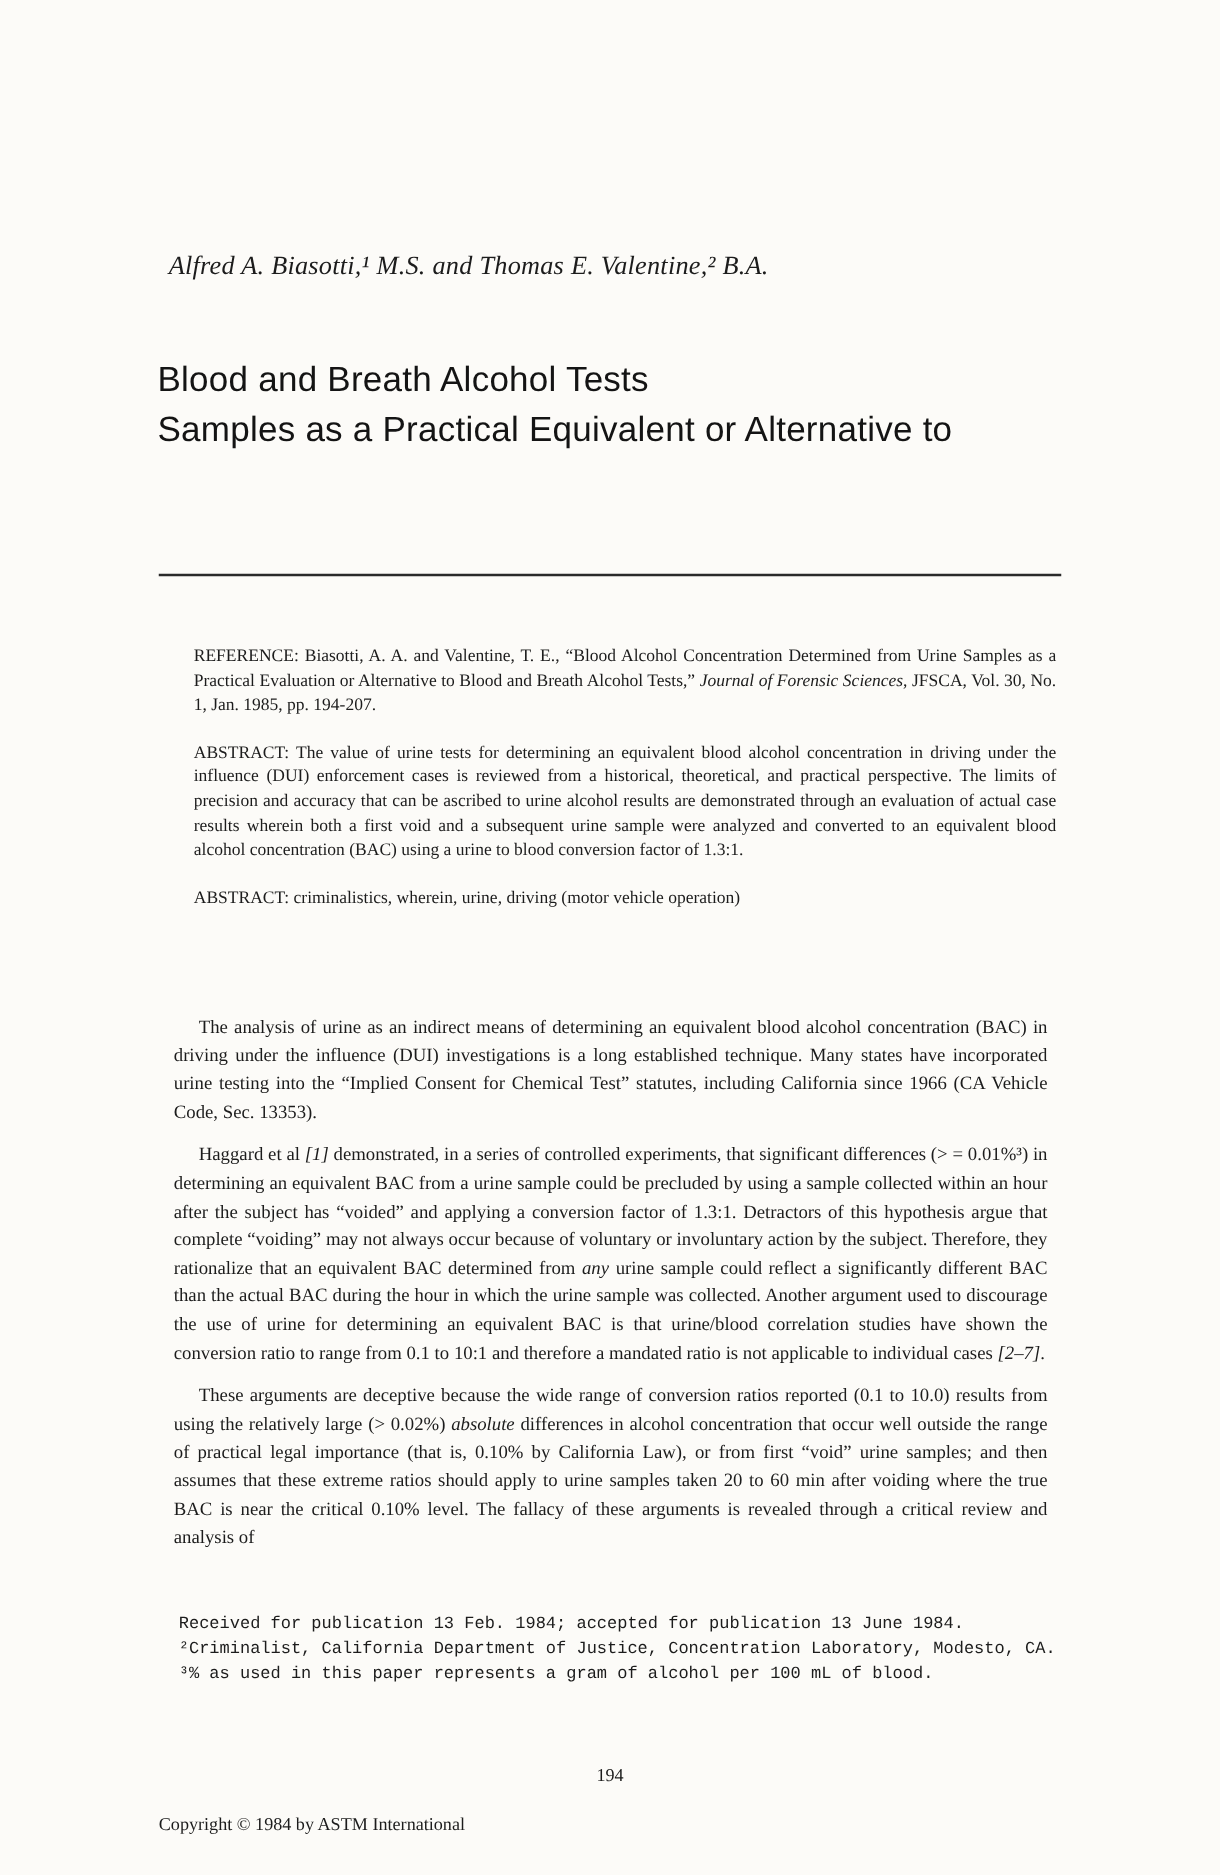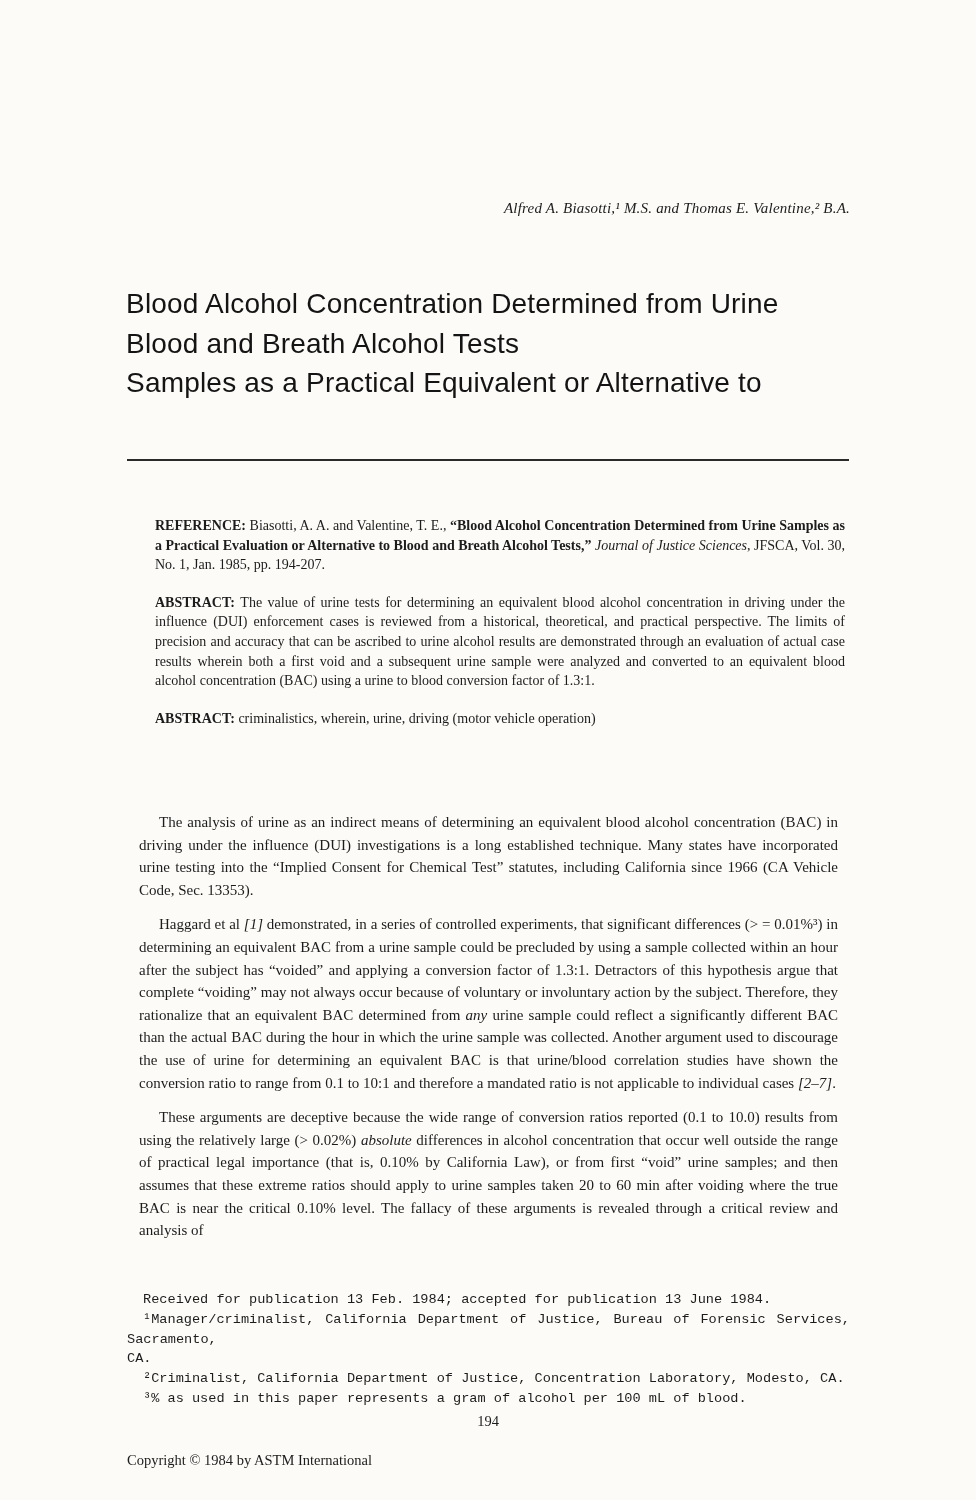"Alfred A. Biasotti,¹ M.S. and" .authors { font-size: 15px -> 21px; left: 145px -> 135px; text-align: right -> none }
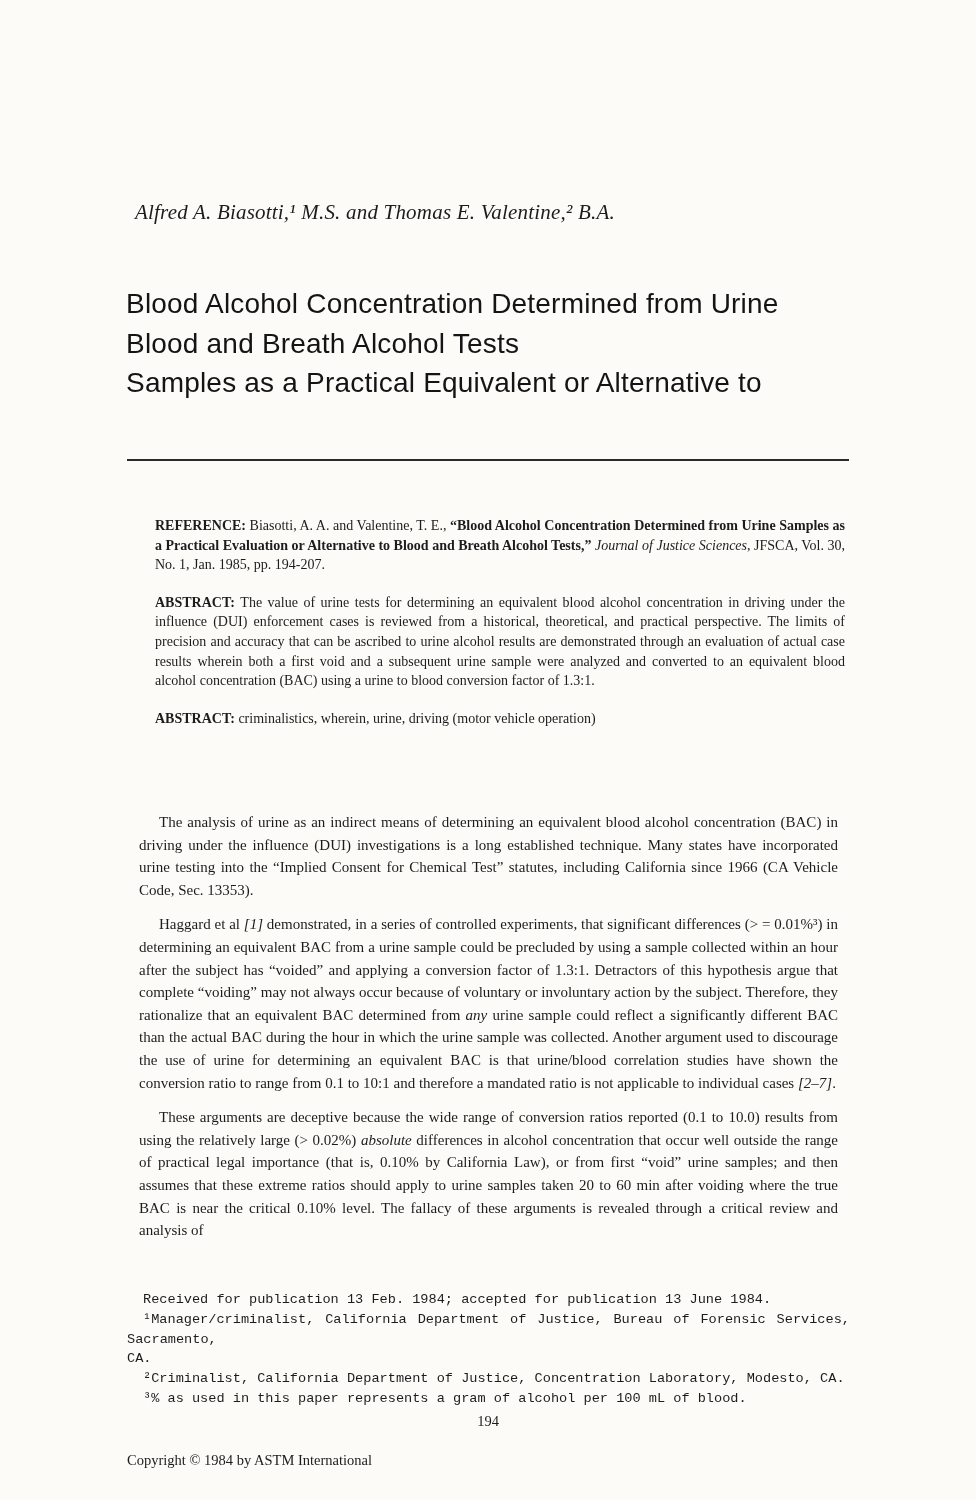"Blood Alcohol Concentration Determined" div.title-line { html: <div>Blood Alcohol Concentration Determined from Urine</div> -> none }
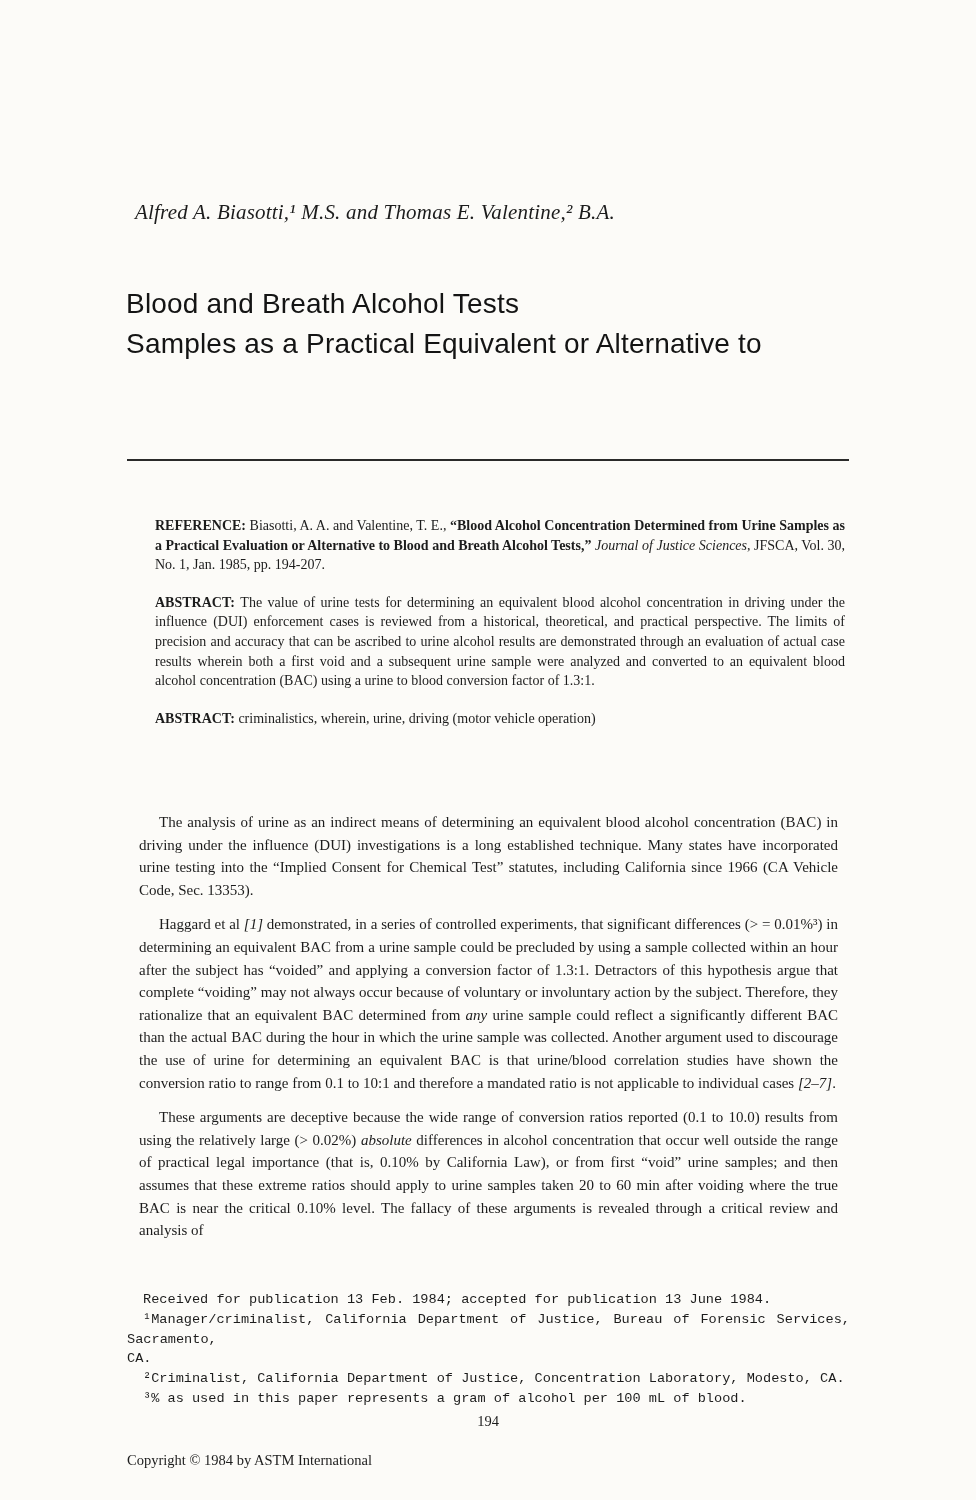"REFERENCE:" .seg-b { font-weight: bold -> normal }
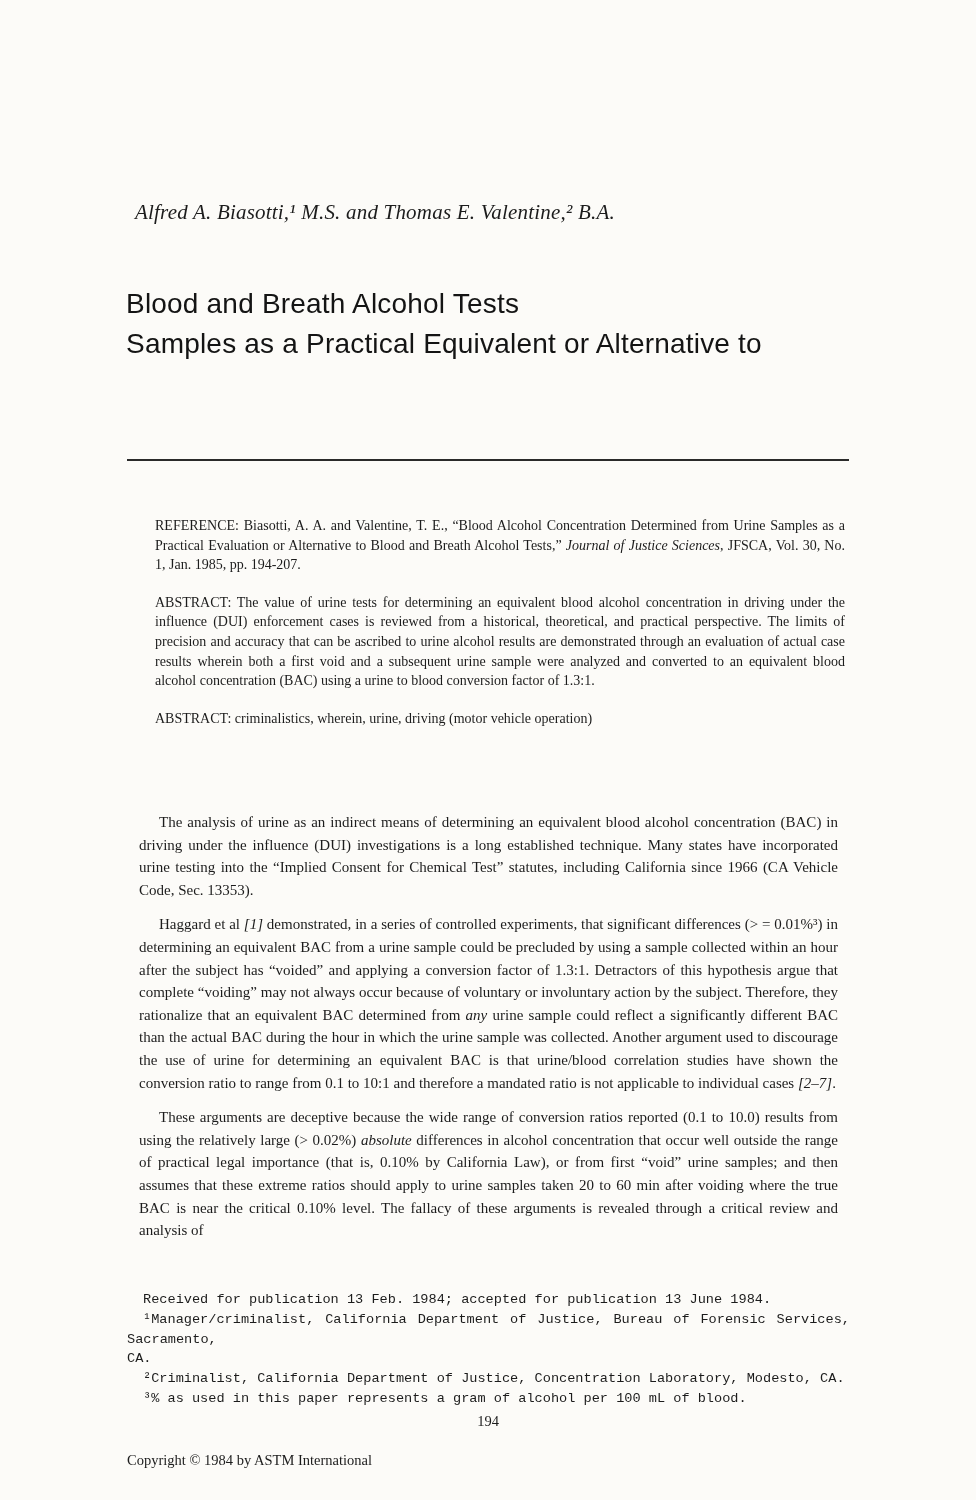"Journal of Justice Sciences" span.seg-i { text: Justice -> Forensic }
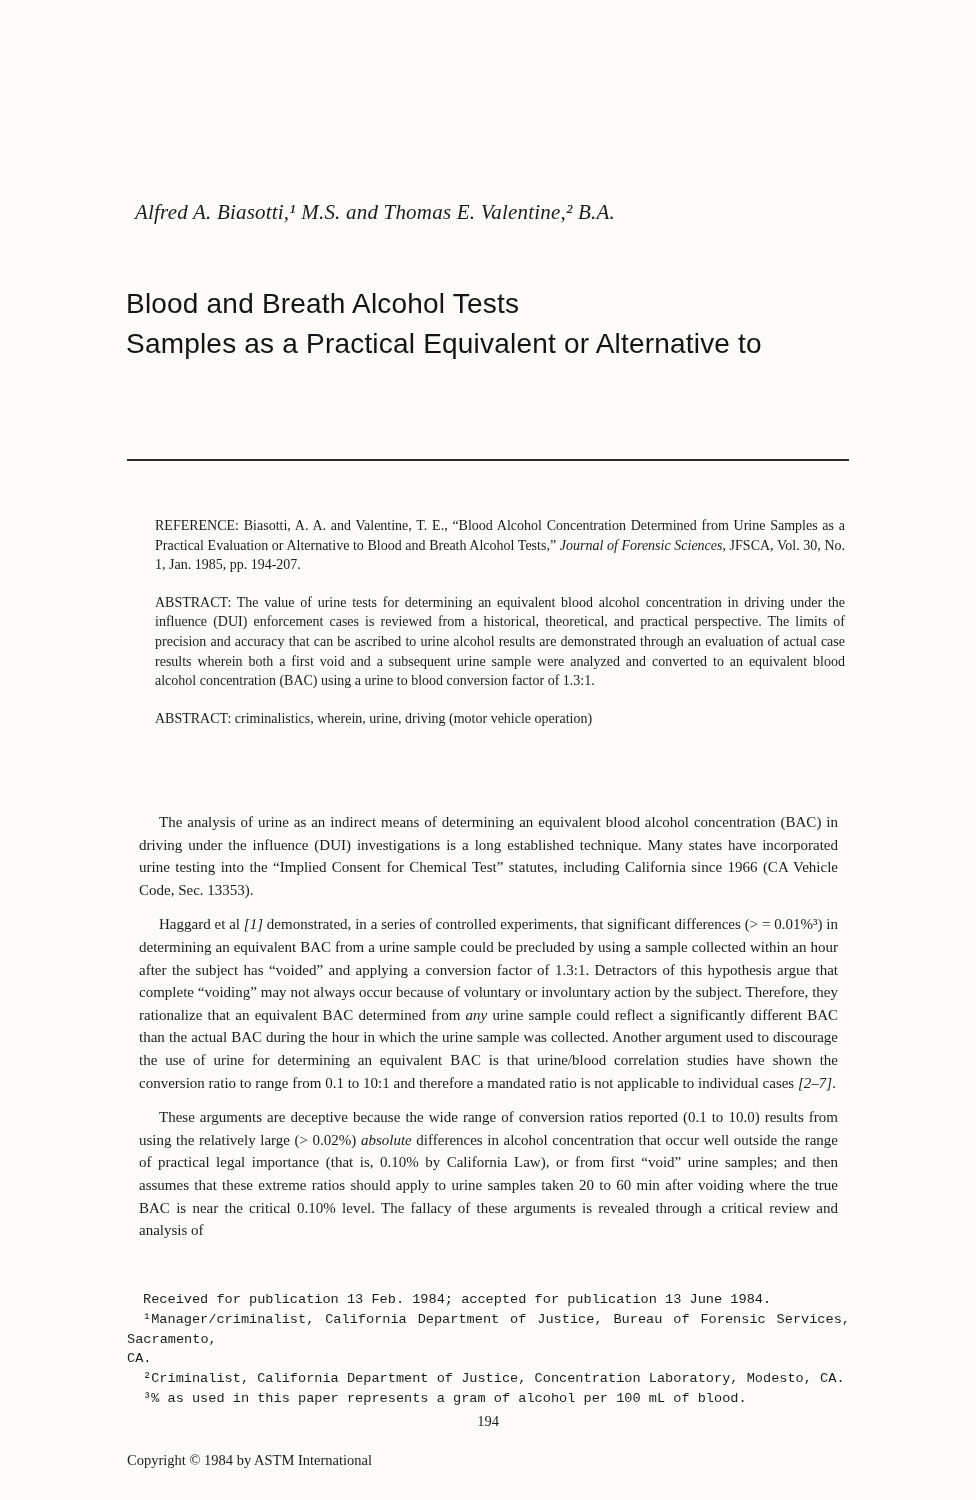"¹Manager/criminalist, California" div.footnote { html: <div> <div>¹Manager/criminalist, California Department of Justice, Bureau of Forensic Services, Sacramento,</div> <div>CA.</div> </div> -> none }
